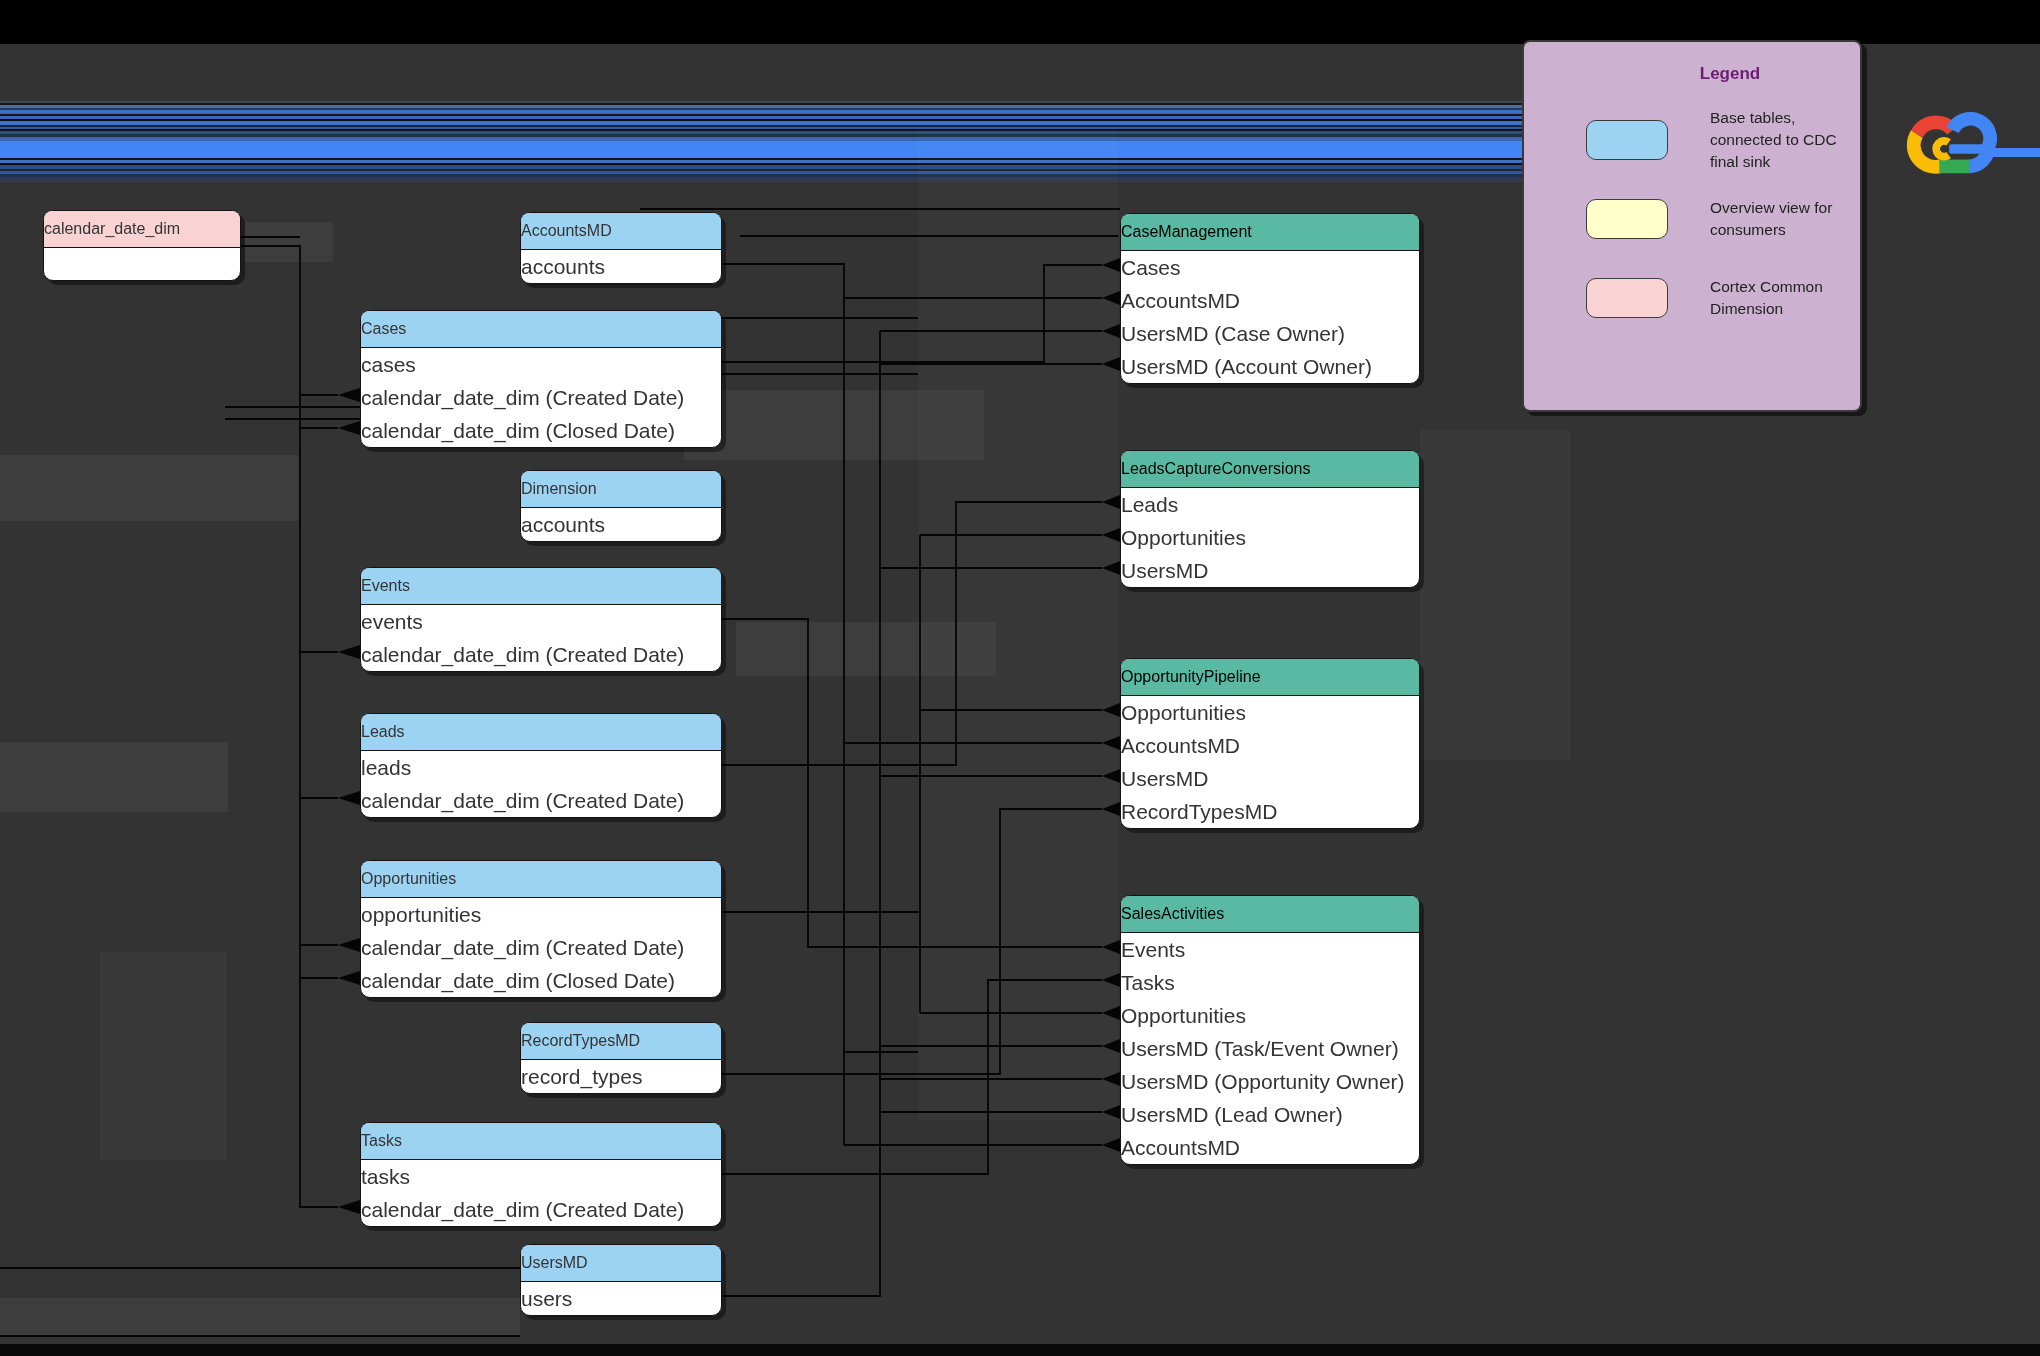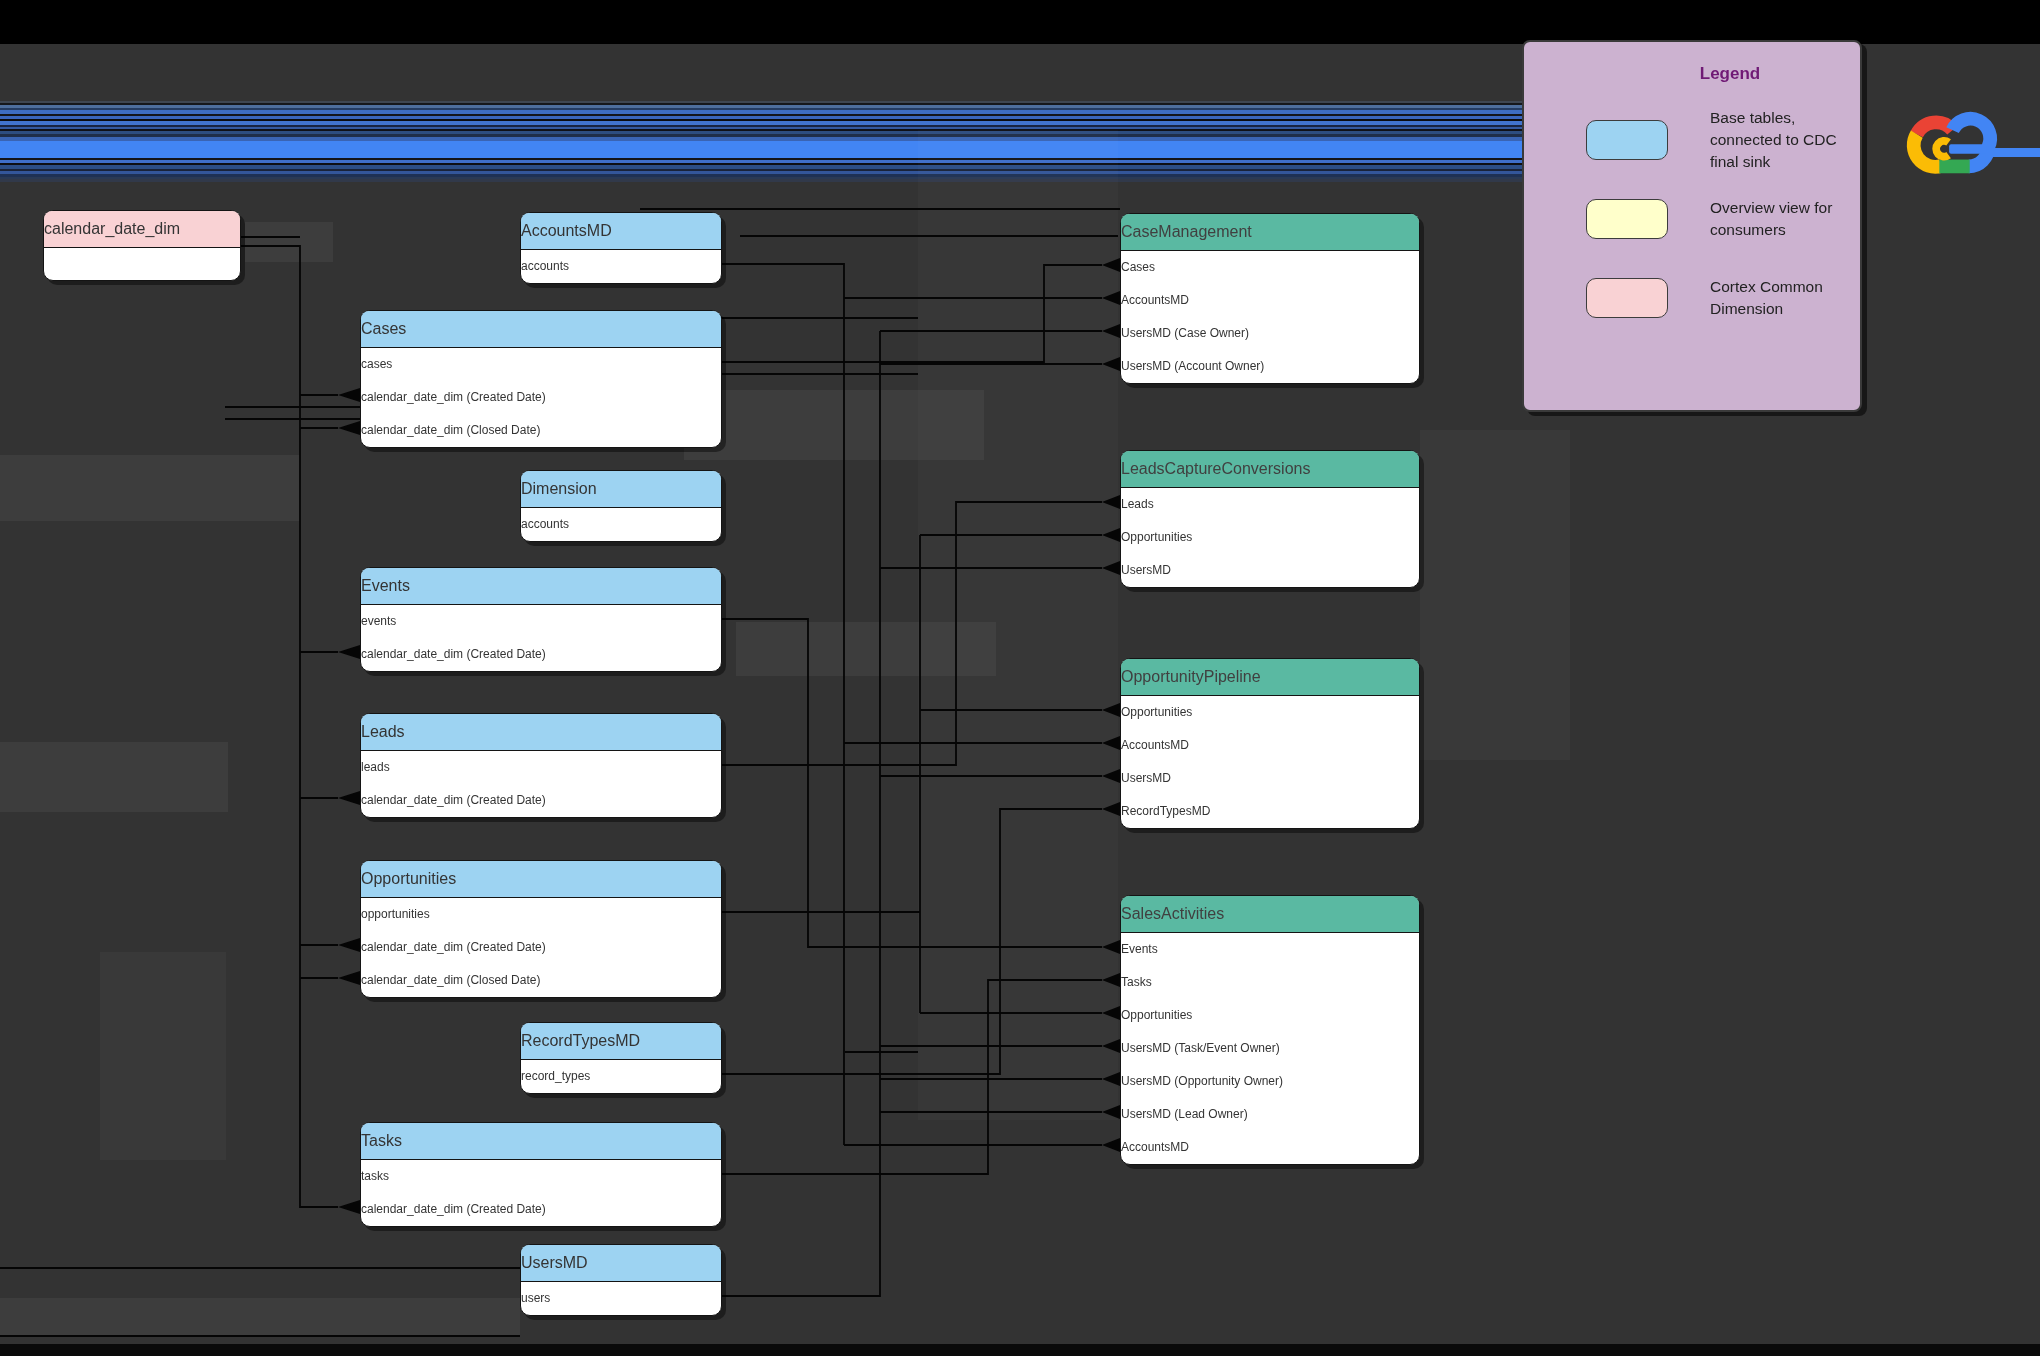"CaseManagement" .hdr-teal { color: #404040 -> #000000 }
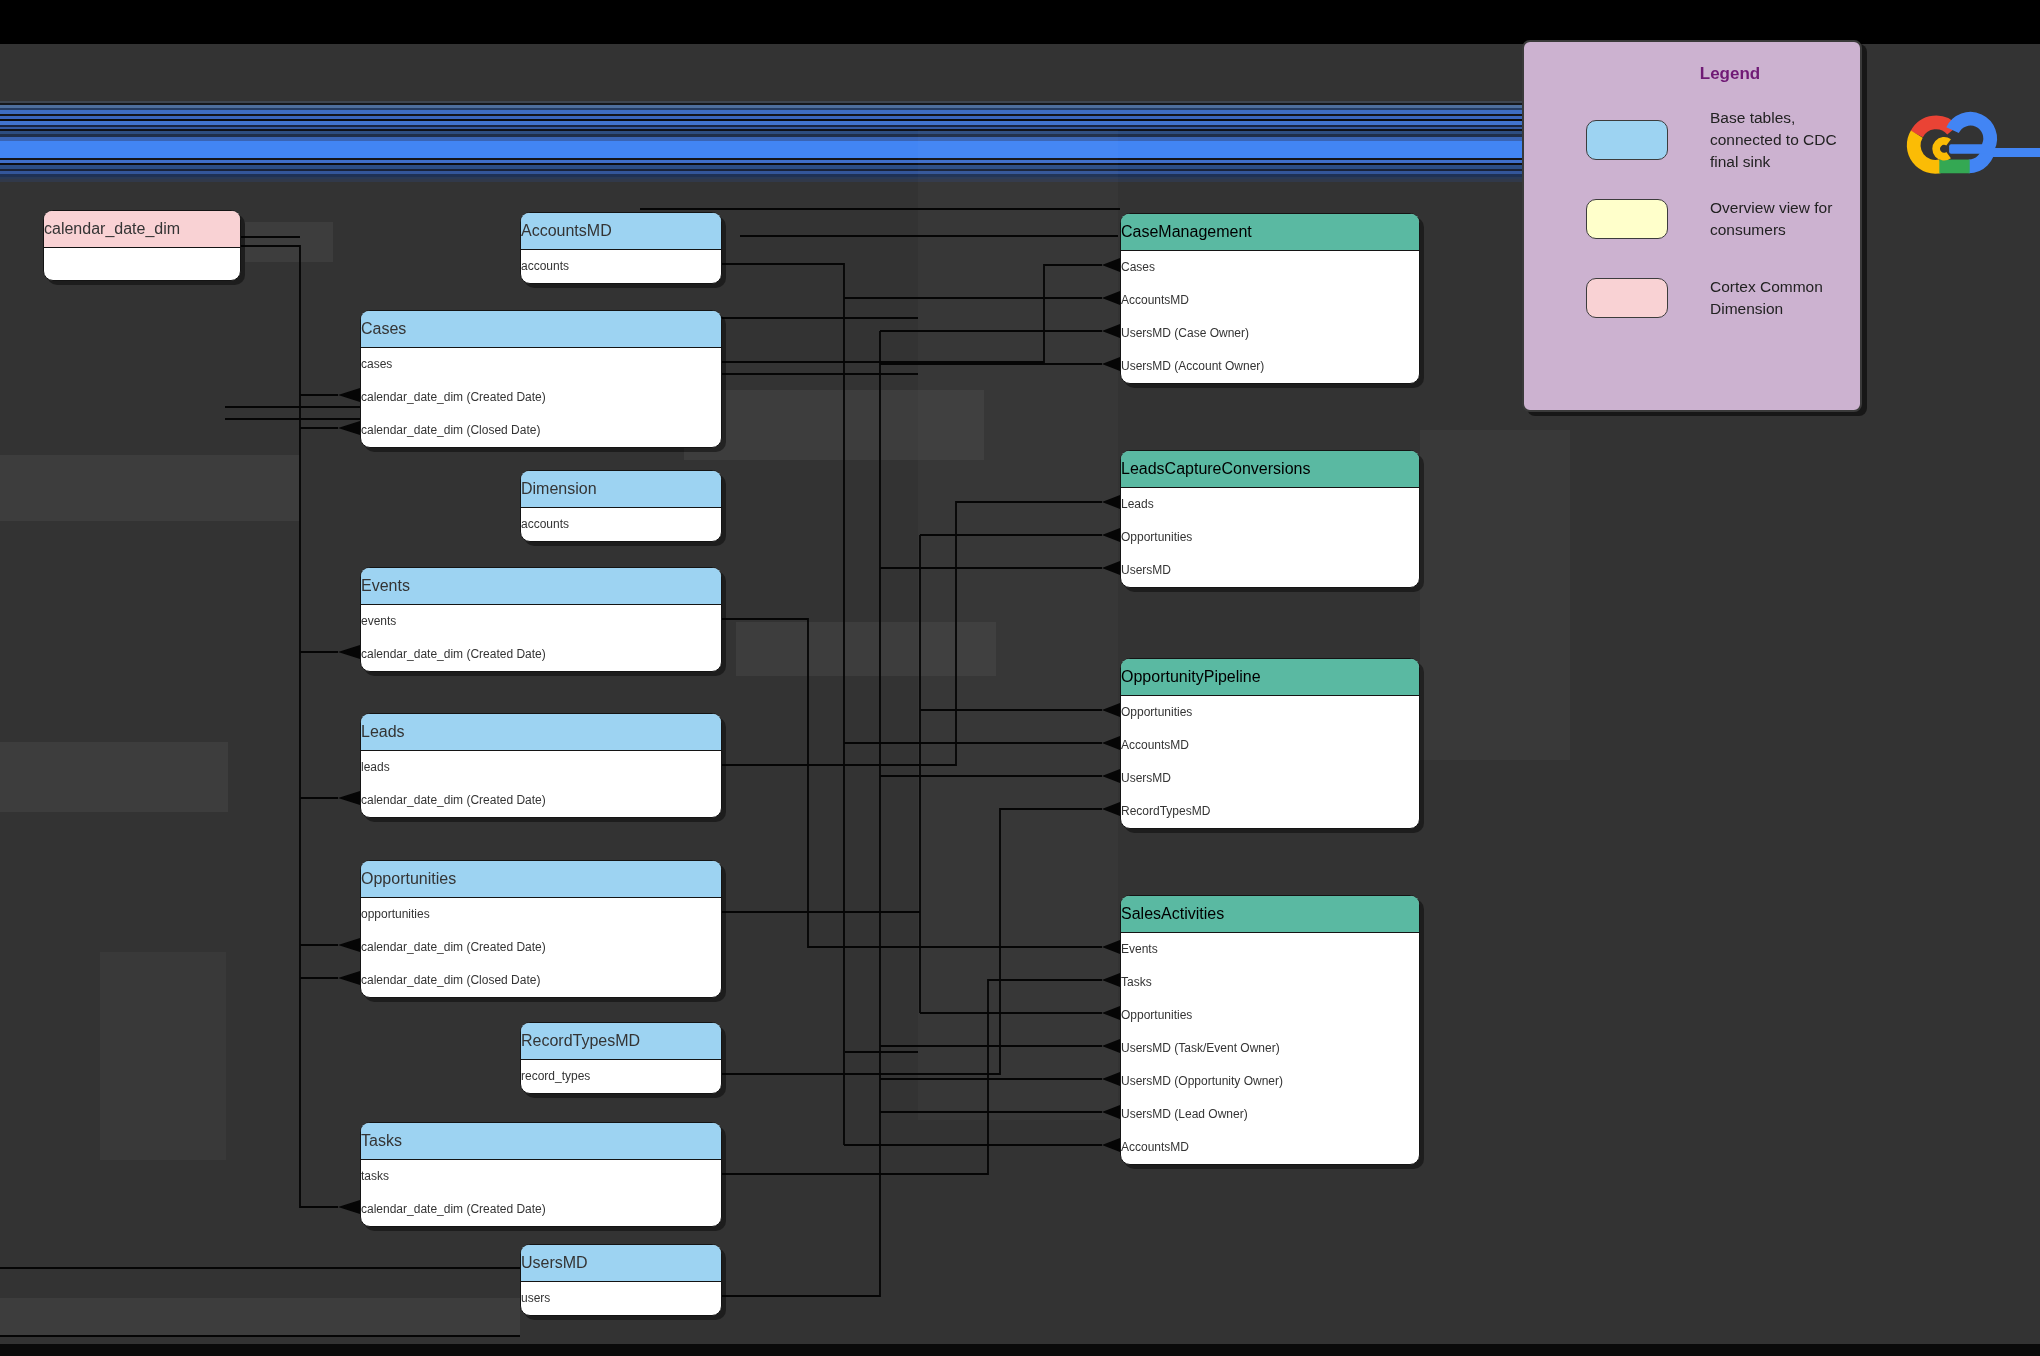"accounts" .rows .row { font-size: 12px -> 21px }
